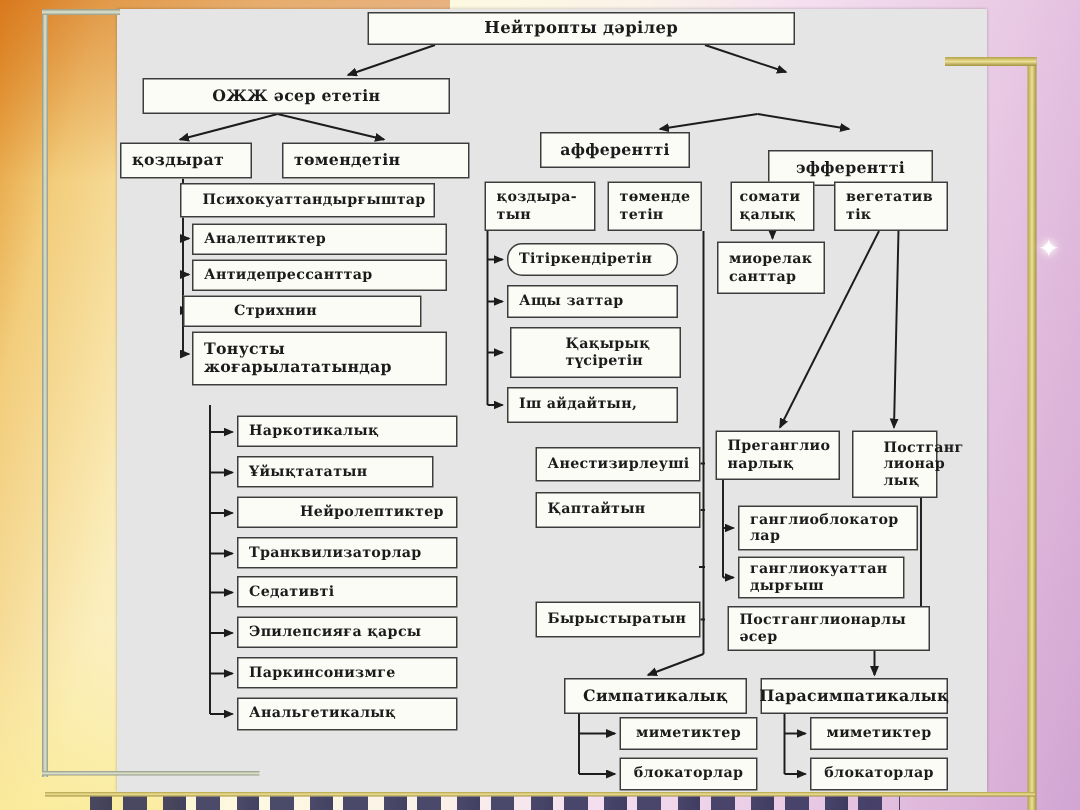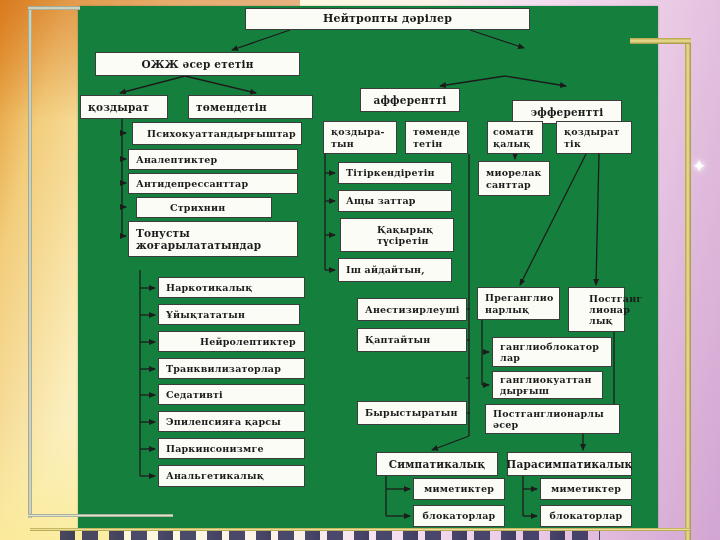"Нейтропты дәрілер" .slide { background: #15803d -> #e5e5e5 }
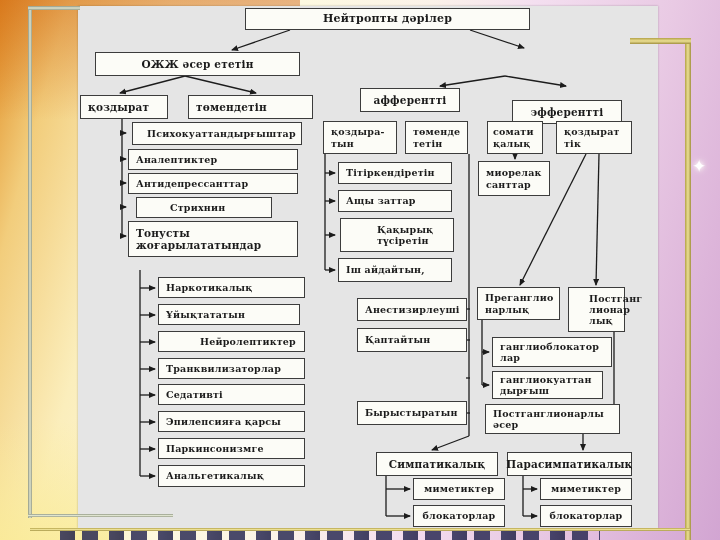"Психокуаттандырғыштар" div.box { left: 54px -> 42px }
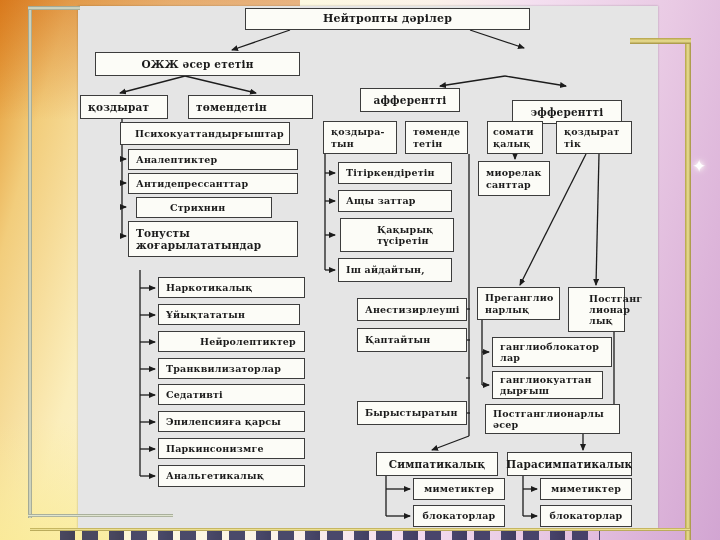"қоздырат тік" div.box { text: қоздырат -> вегетатив }
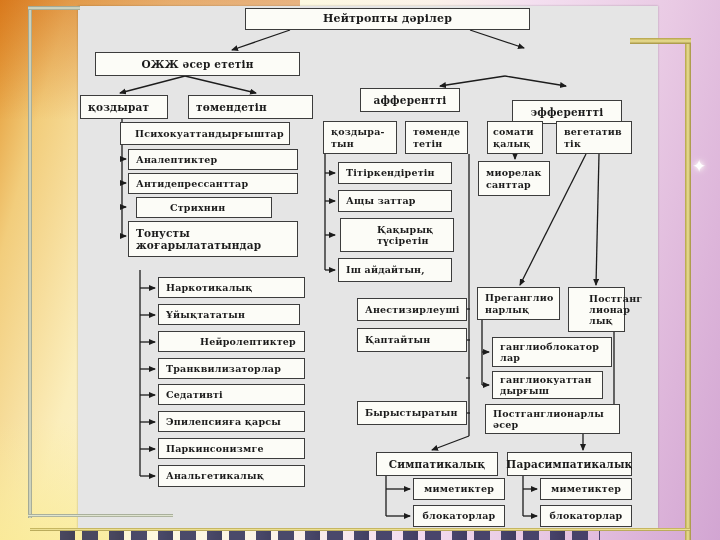"Тітіркендіретін" div.box { border-radius: none -> 10px }
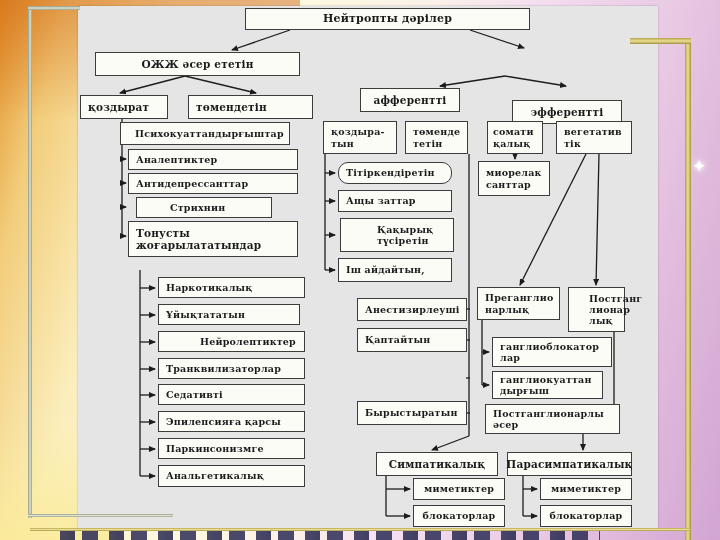"Стрихнин" div.box { left: 58px -> 44px; width: 136px -> 159px }
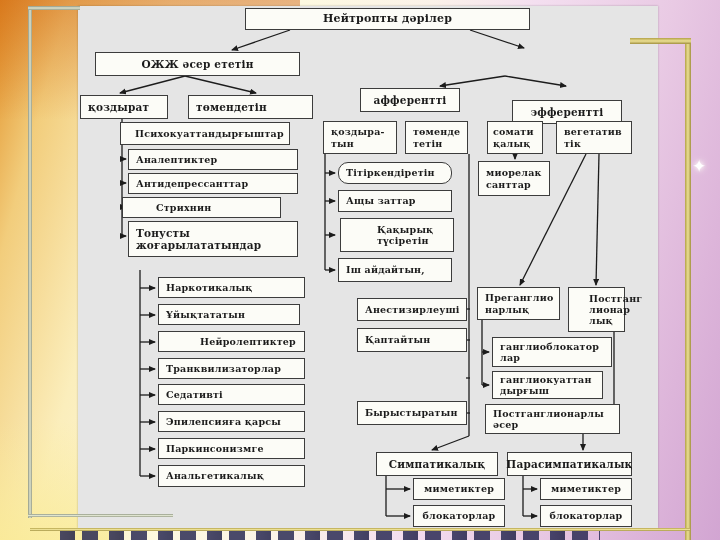"Ұйықтататын" div.box { width: 142px -> 131px }
